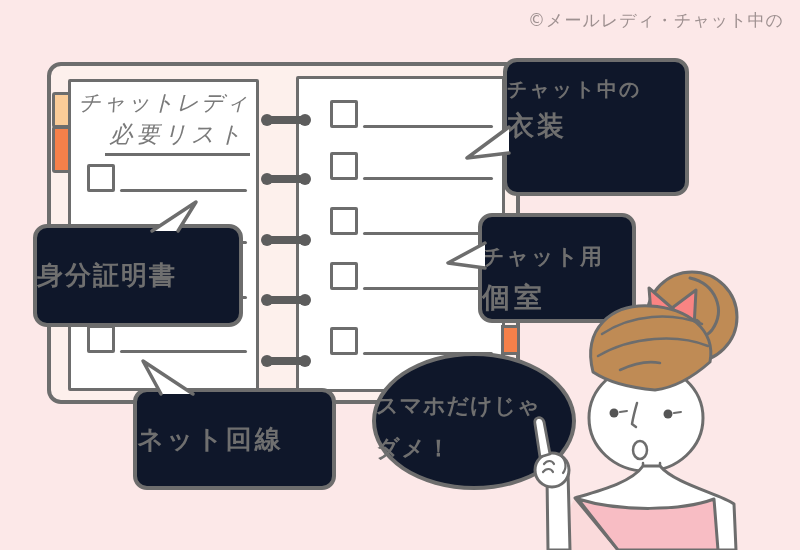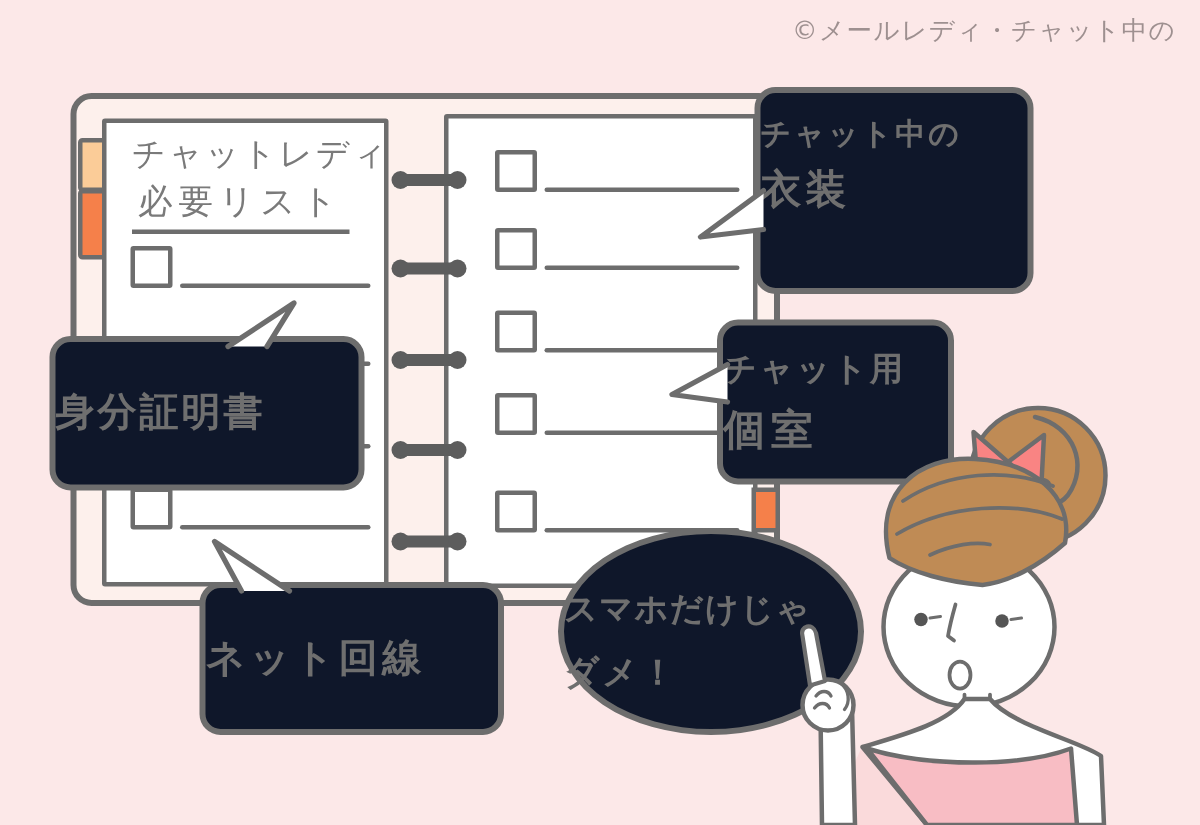"チャットレディ" .nb-title { font-style: none -> italic; left: 88px -> 72px; text-align: left -> right }
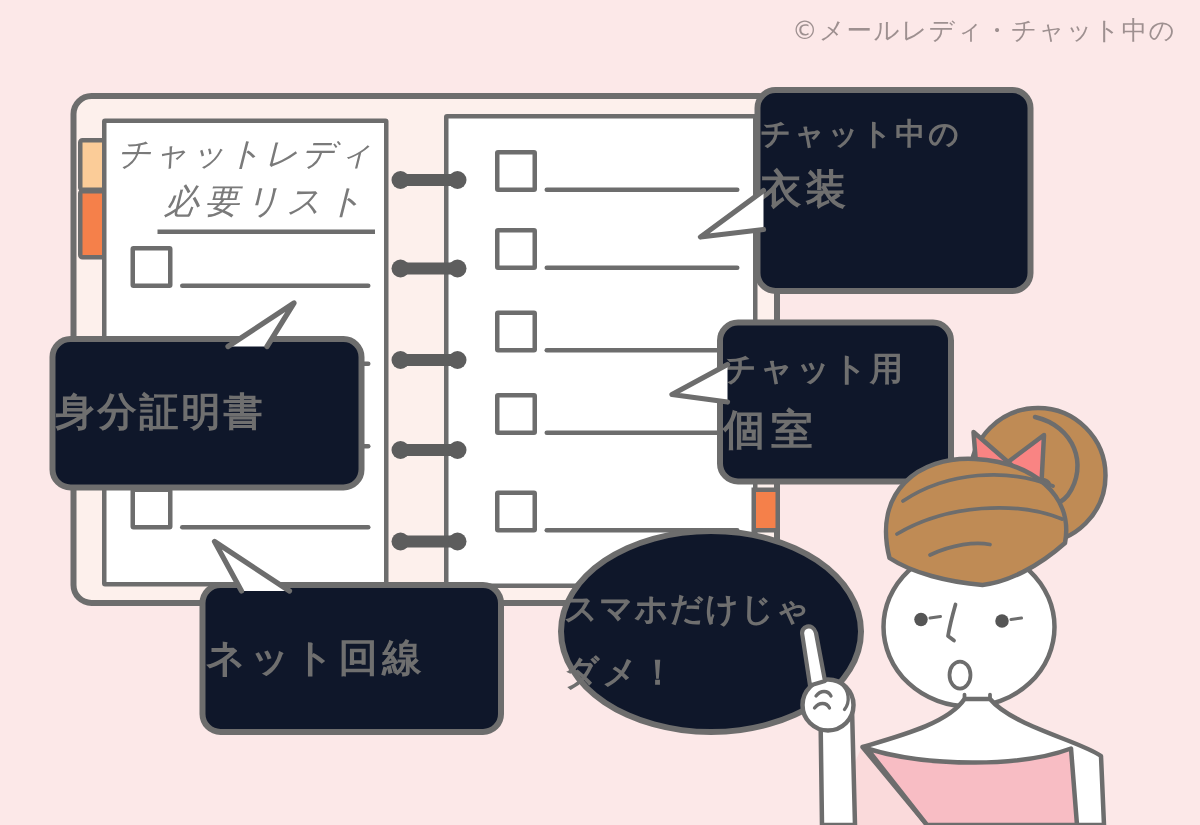"チャット用" .b-room { padding-top: 14px -> 25px }
